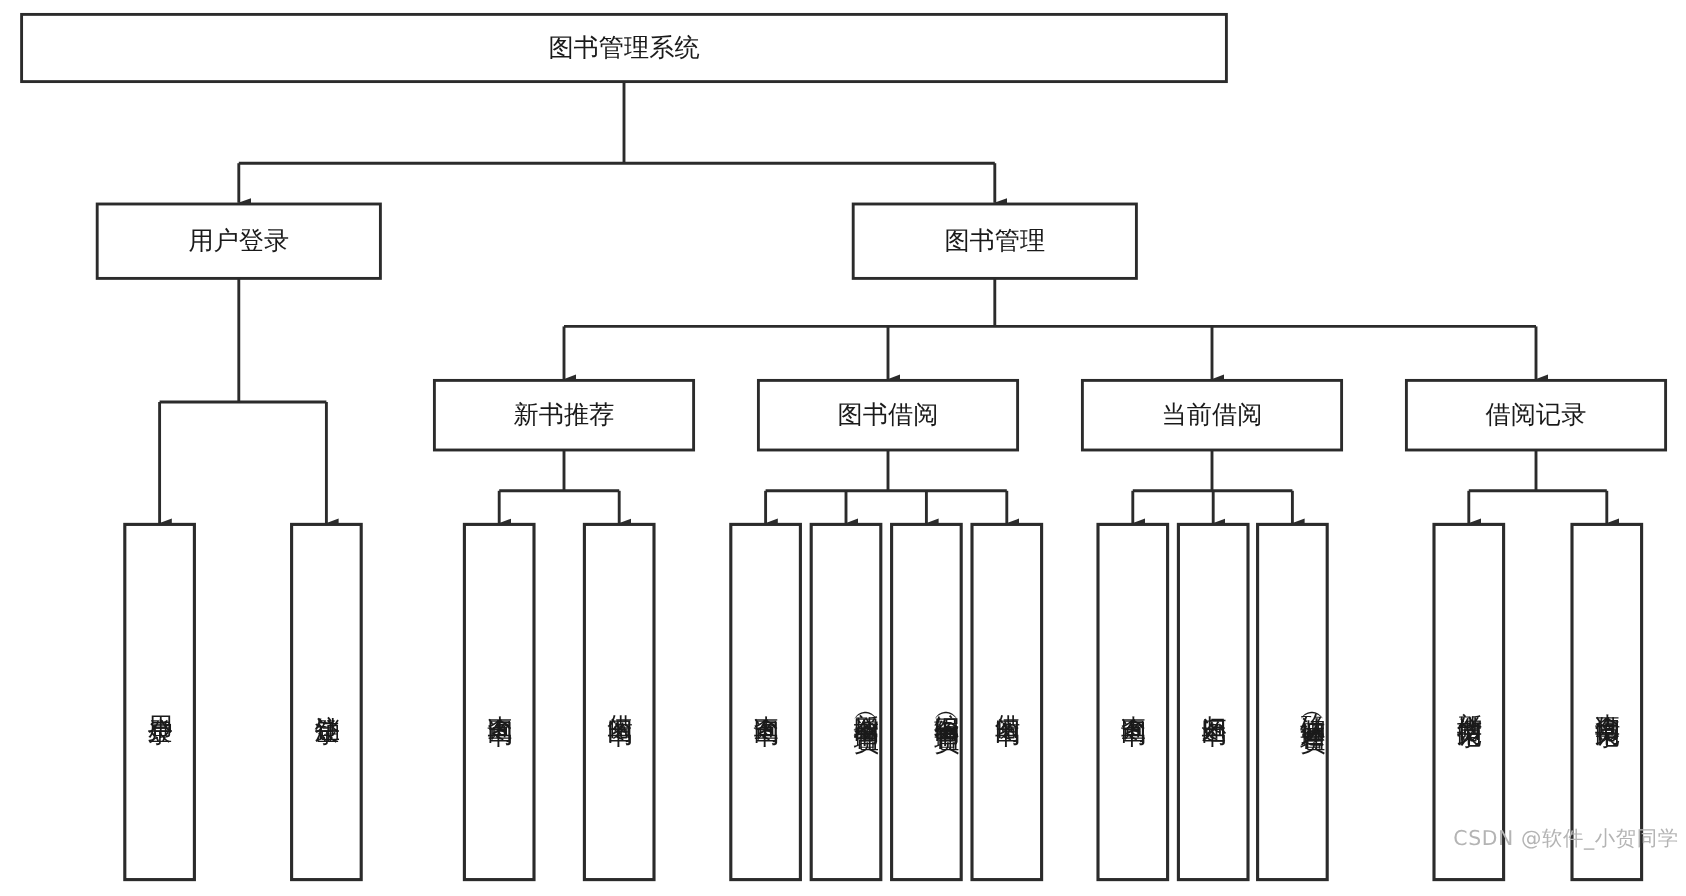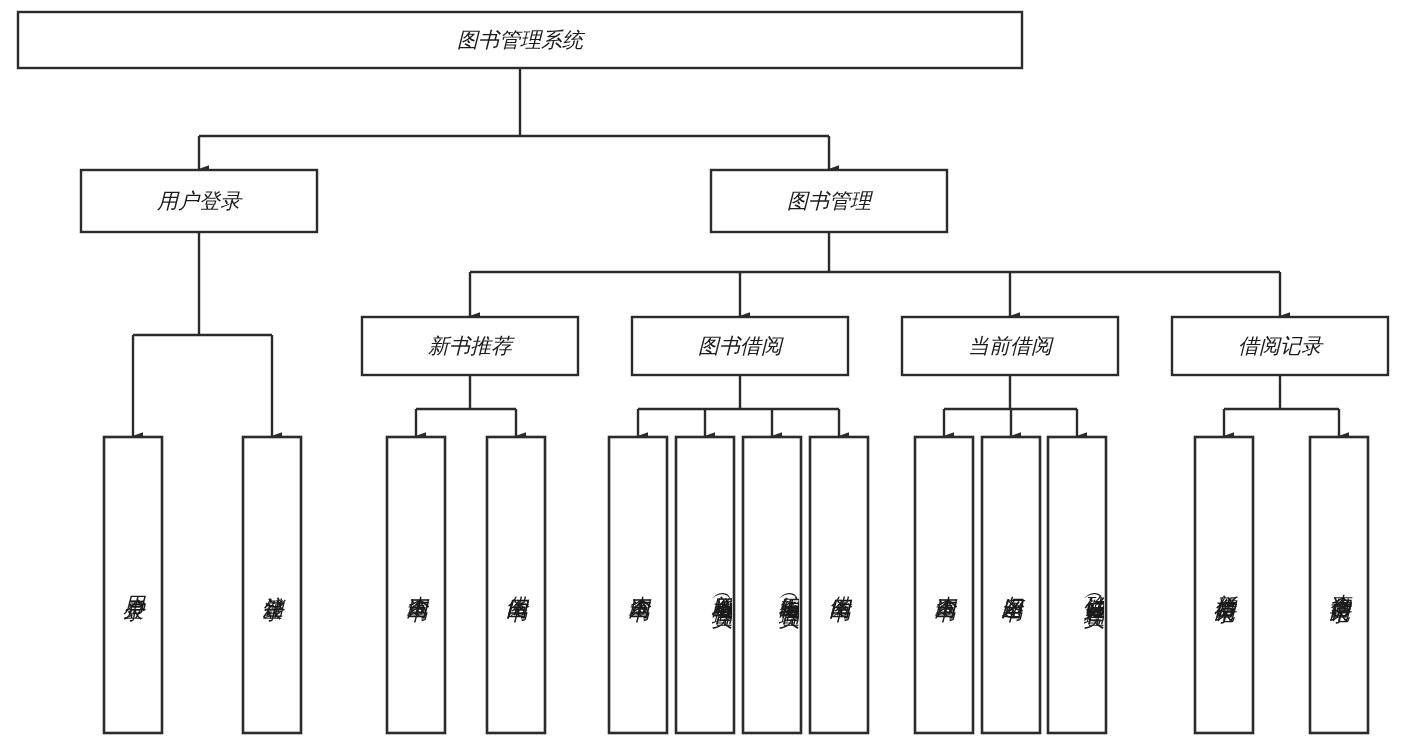"图书管理系统" #diagram-root { font-style: italic -> none }
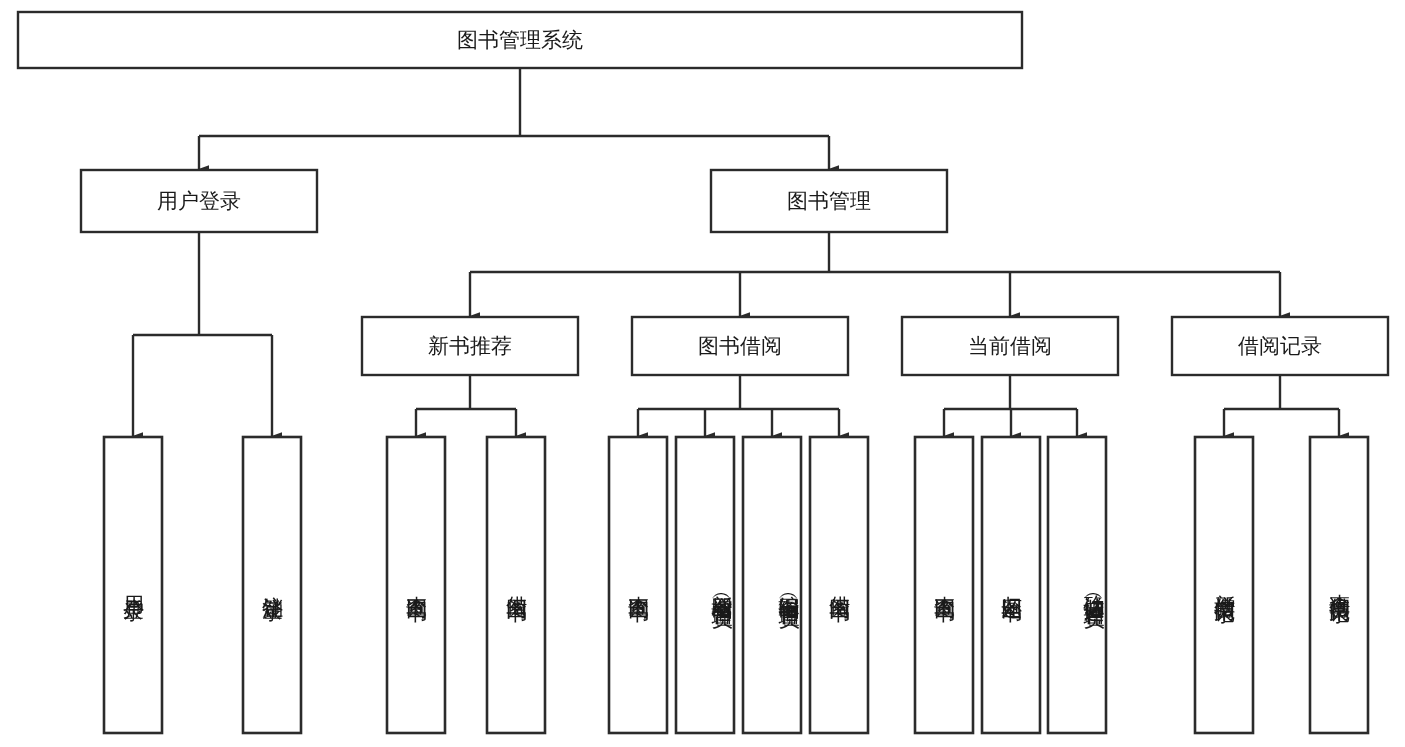"CSDN @软件_小贺同学" div.watermark { html: none -> <div>CSDN @软件_小贺同学</div> }
